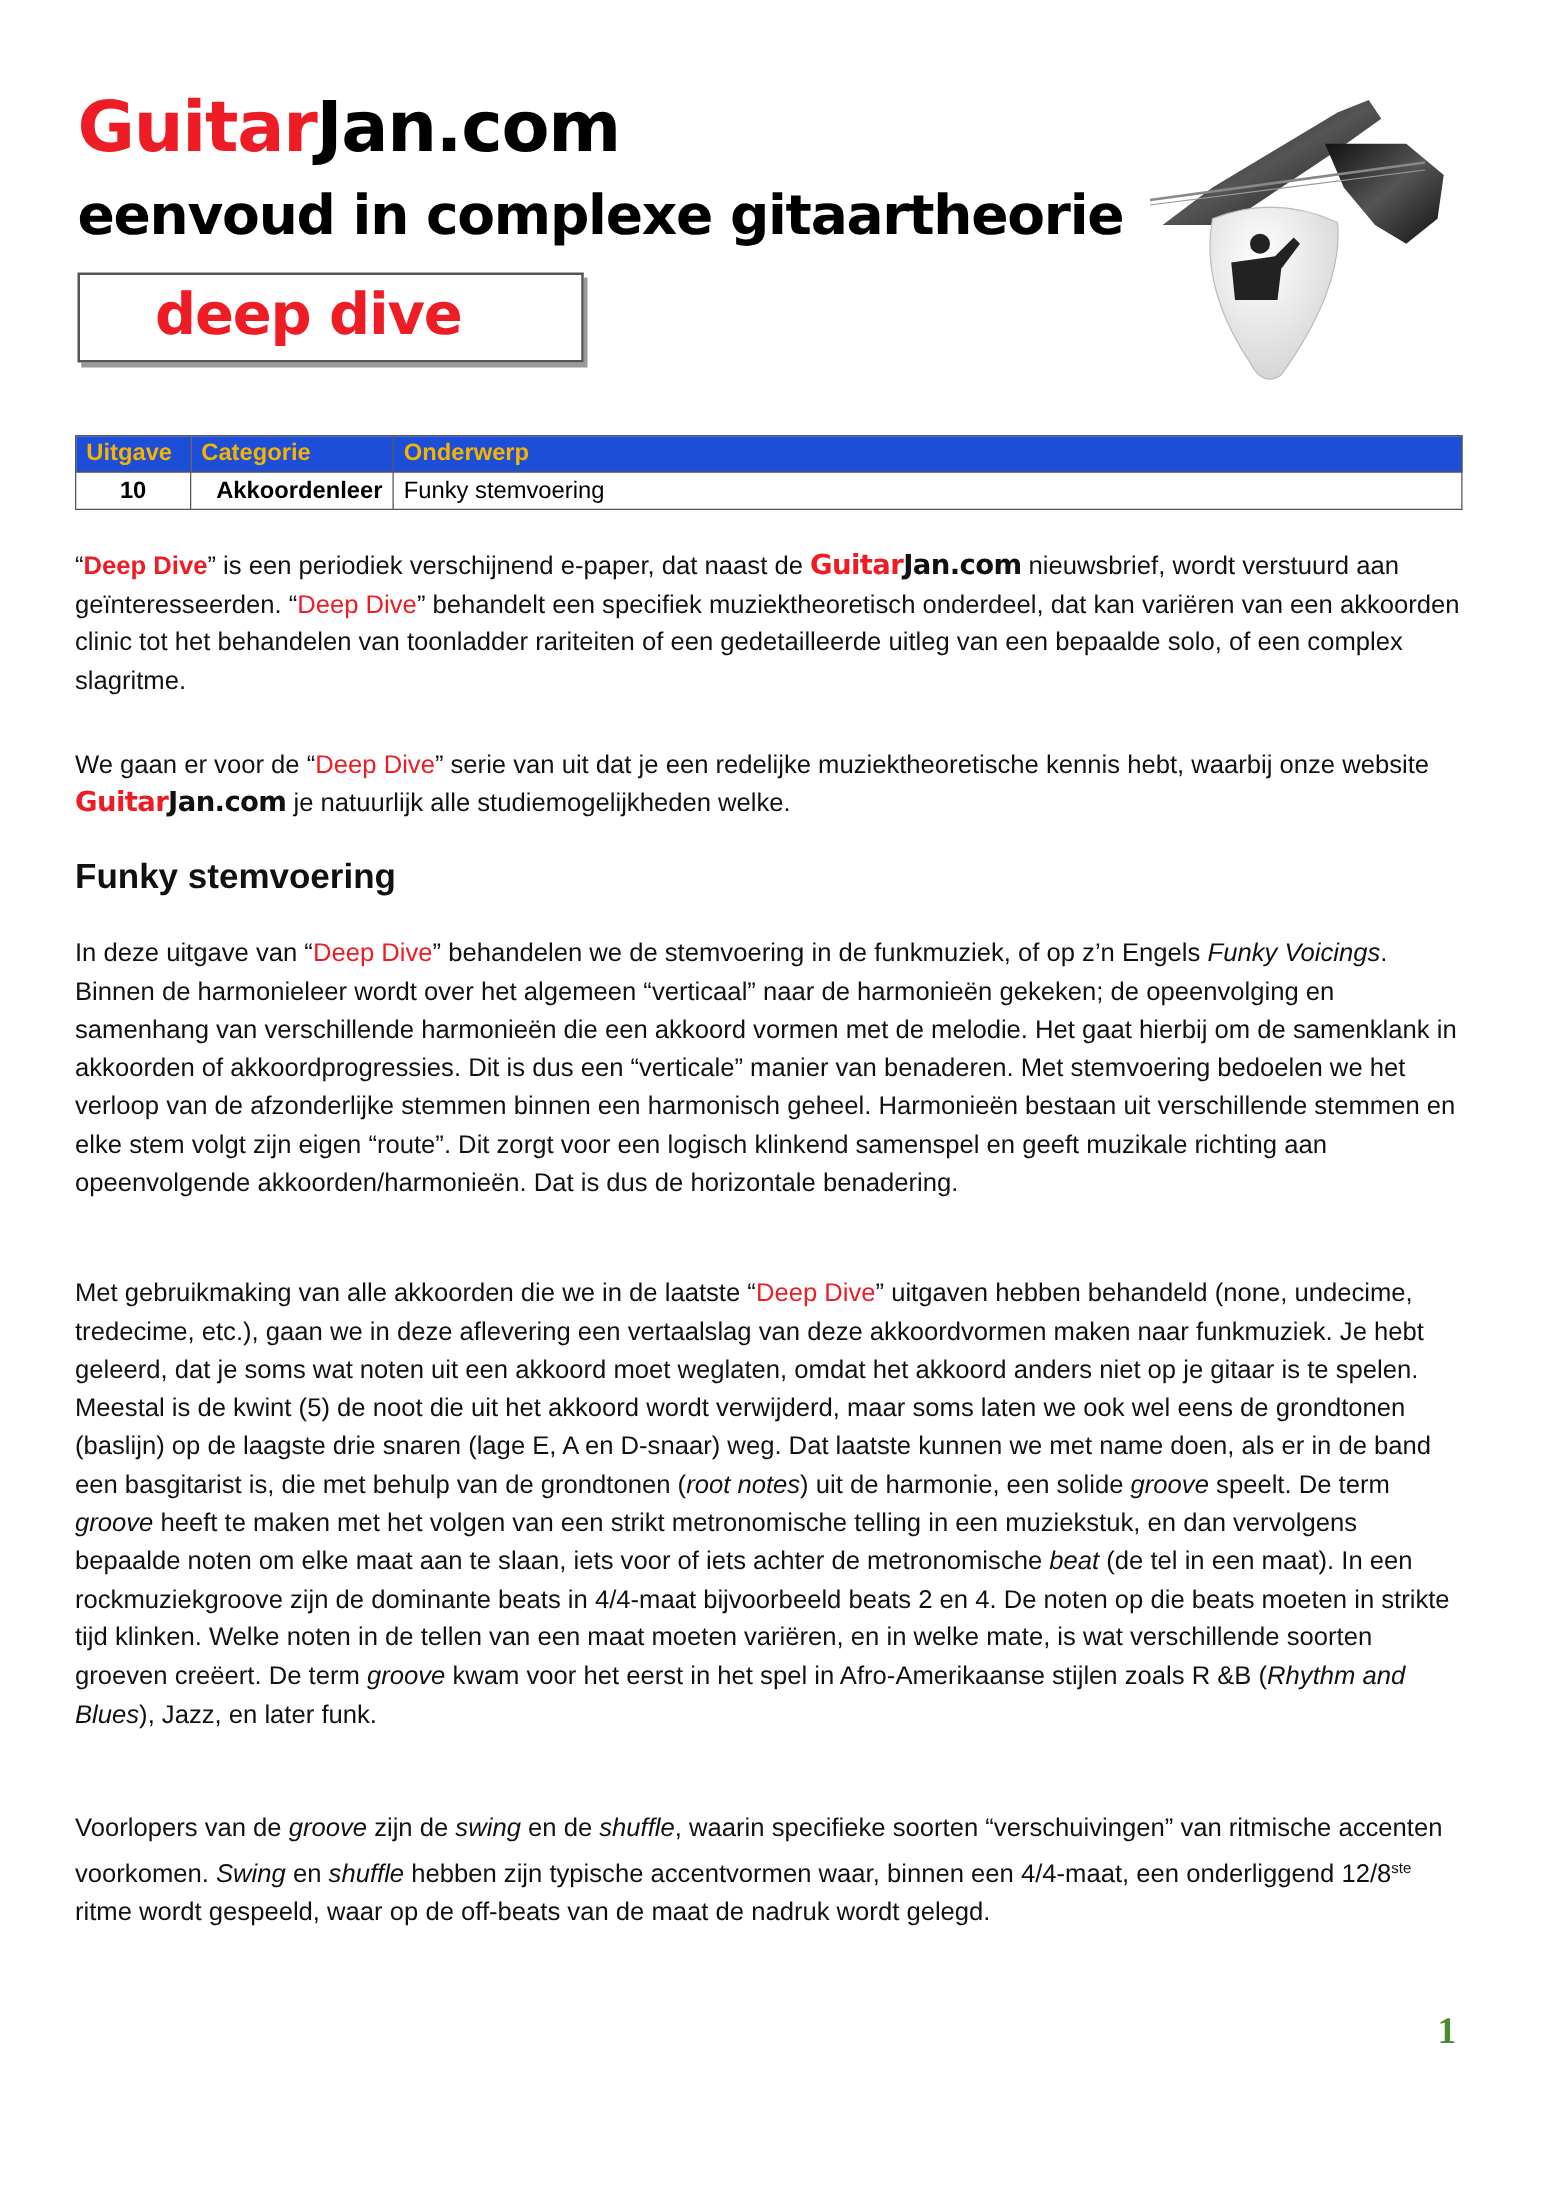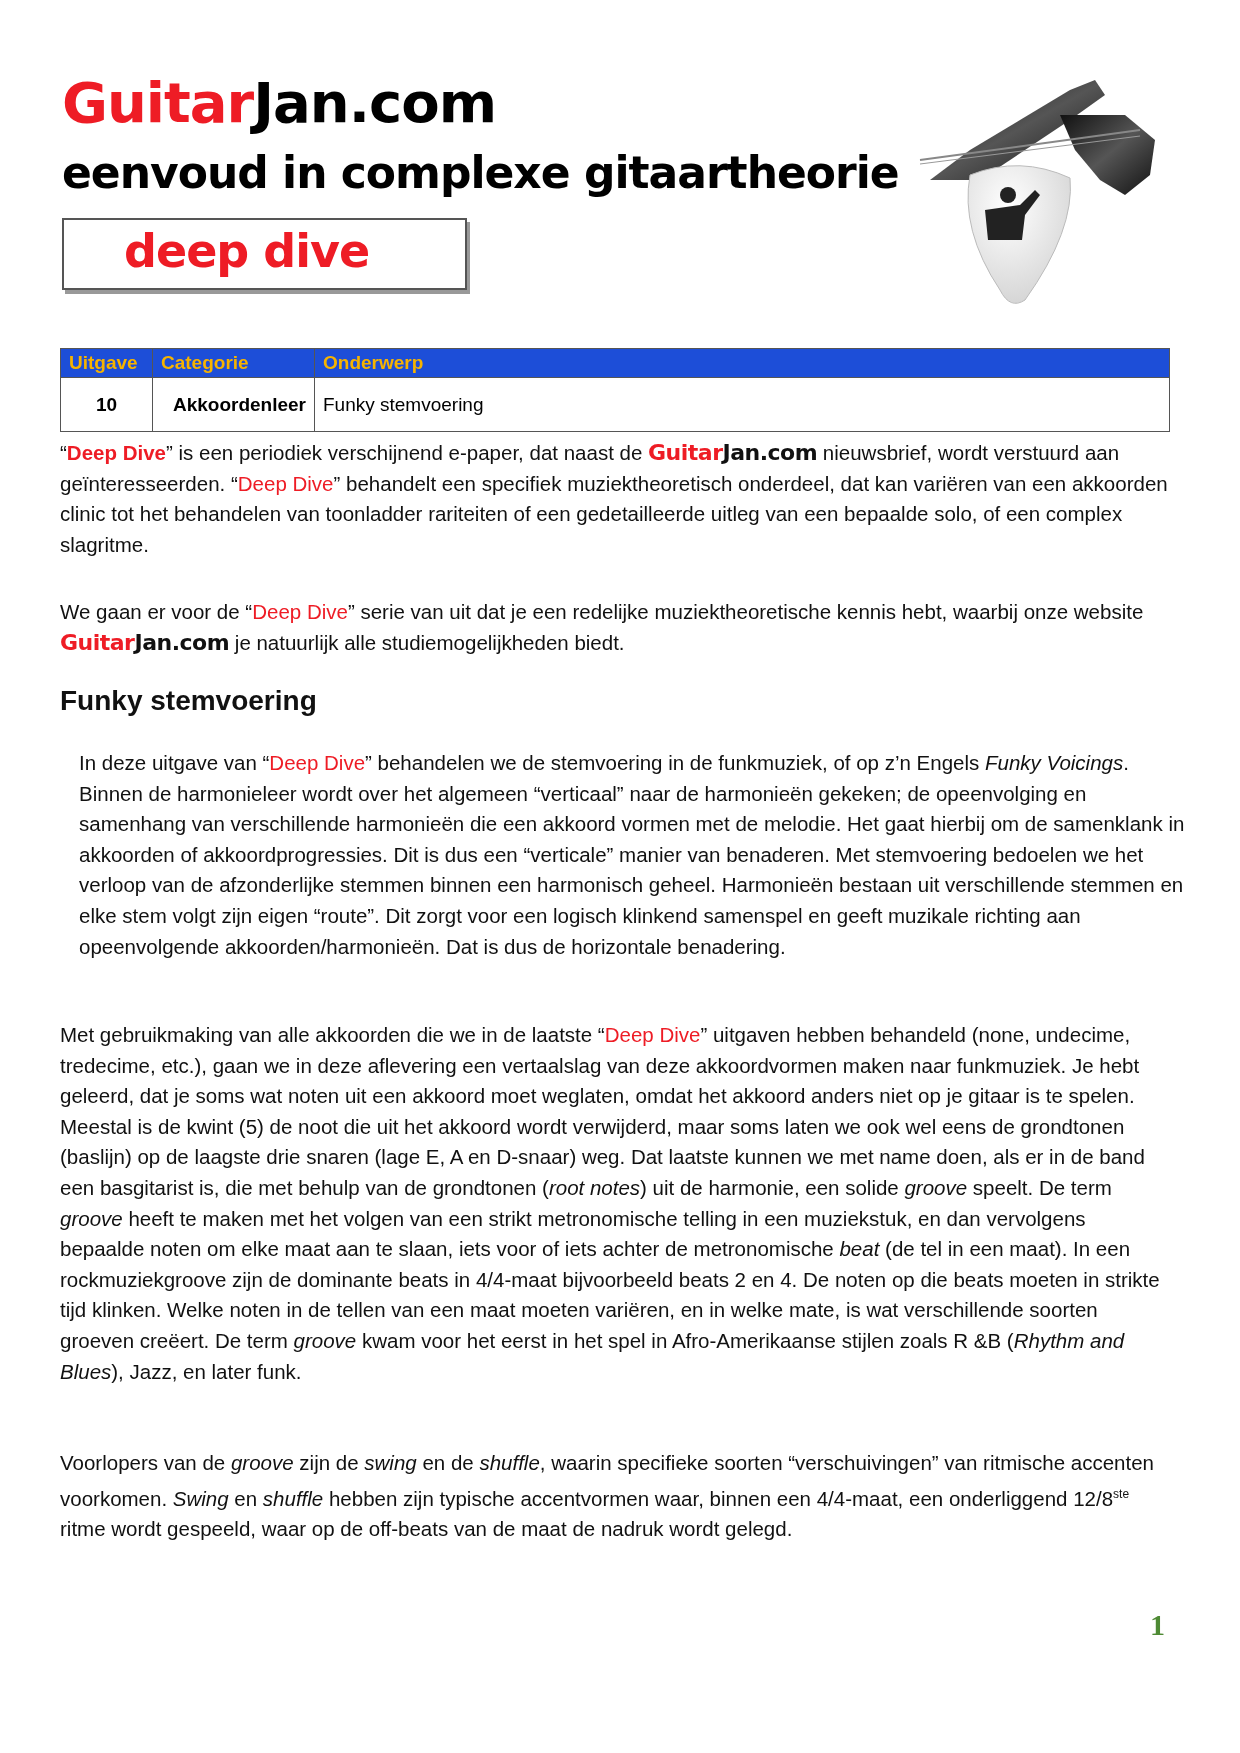"10" table.meta td { padding: 12px 8px -> 0 8px }
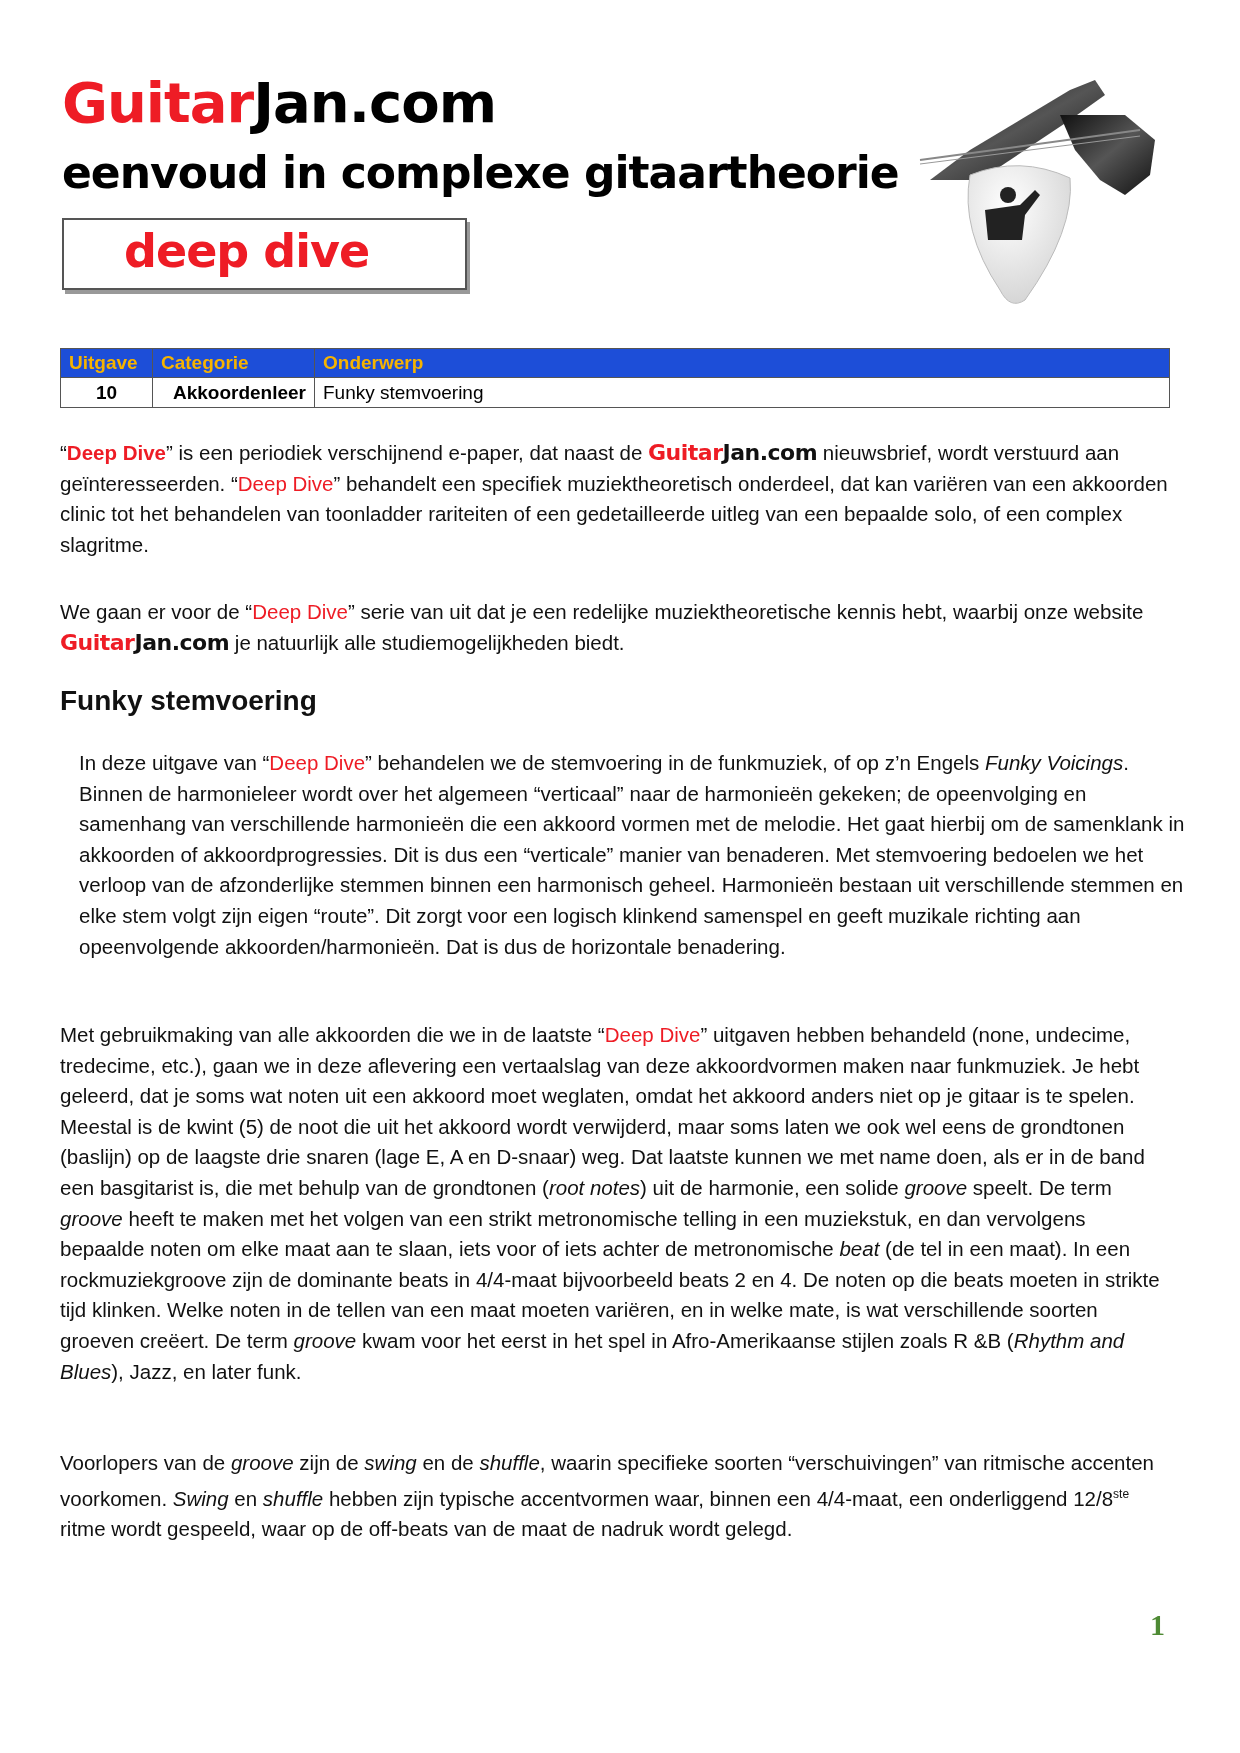"je natuurlijk alle studiemogelijkheden" span { text: biedt -> welke }
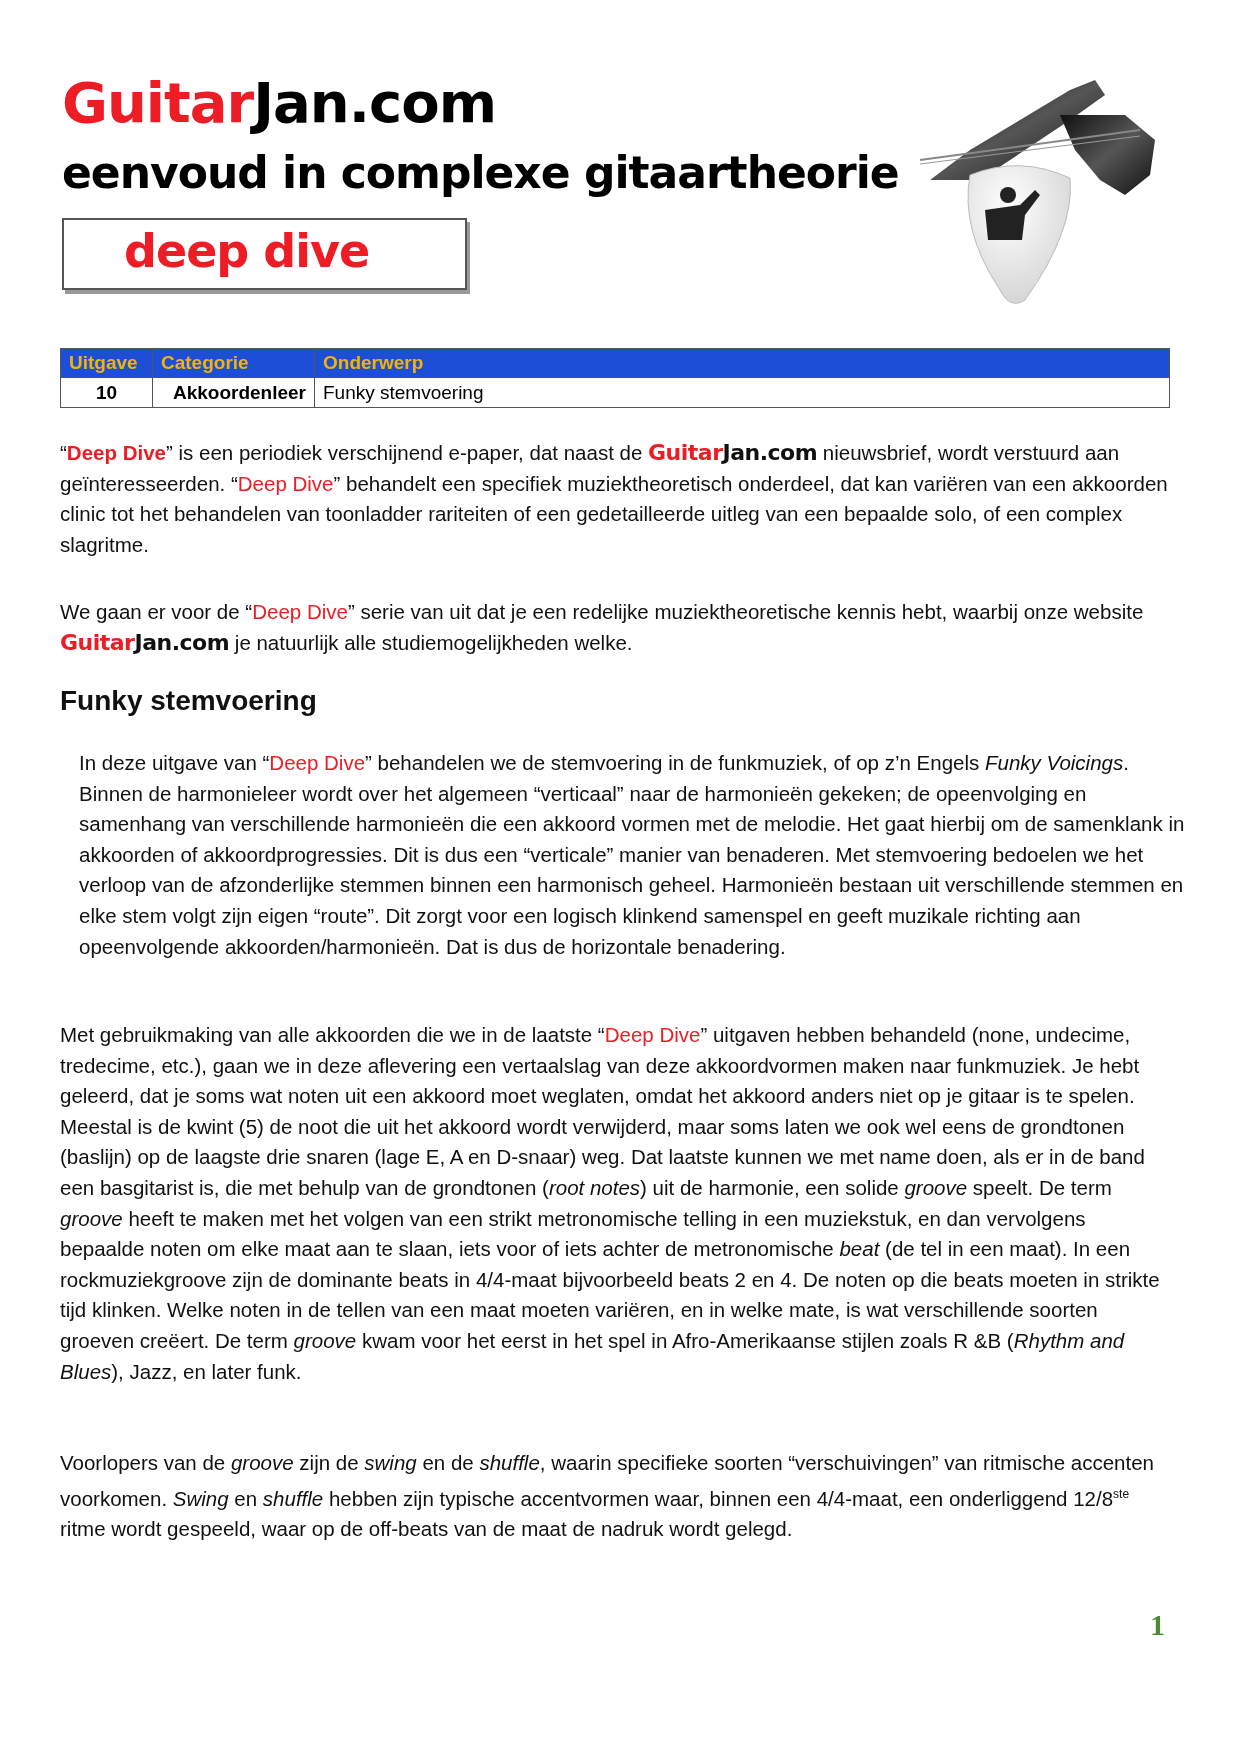"In deze uitgave van “Deep" div.text { margin-left: 19px -> none }
